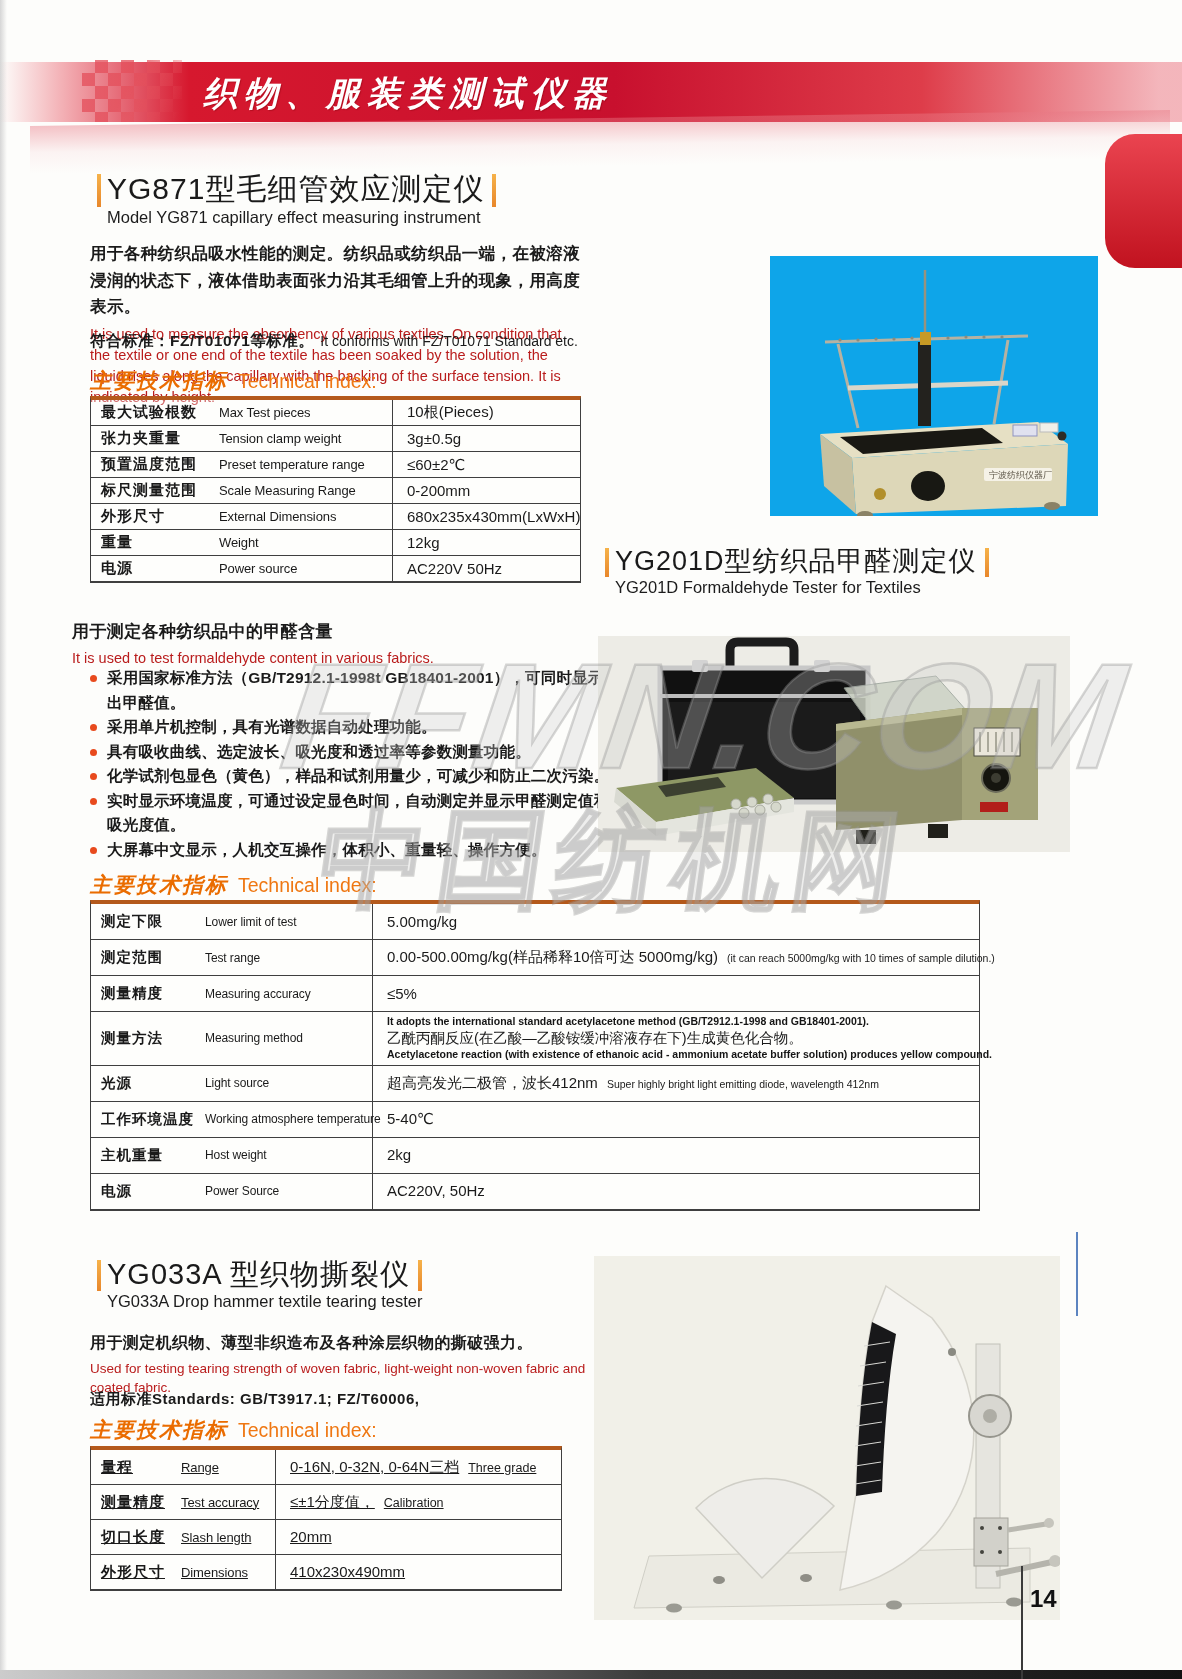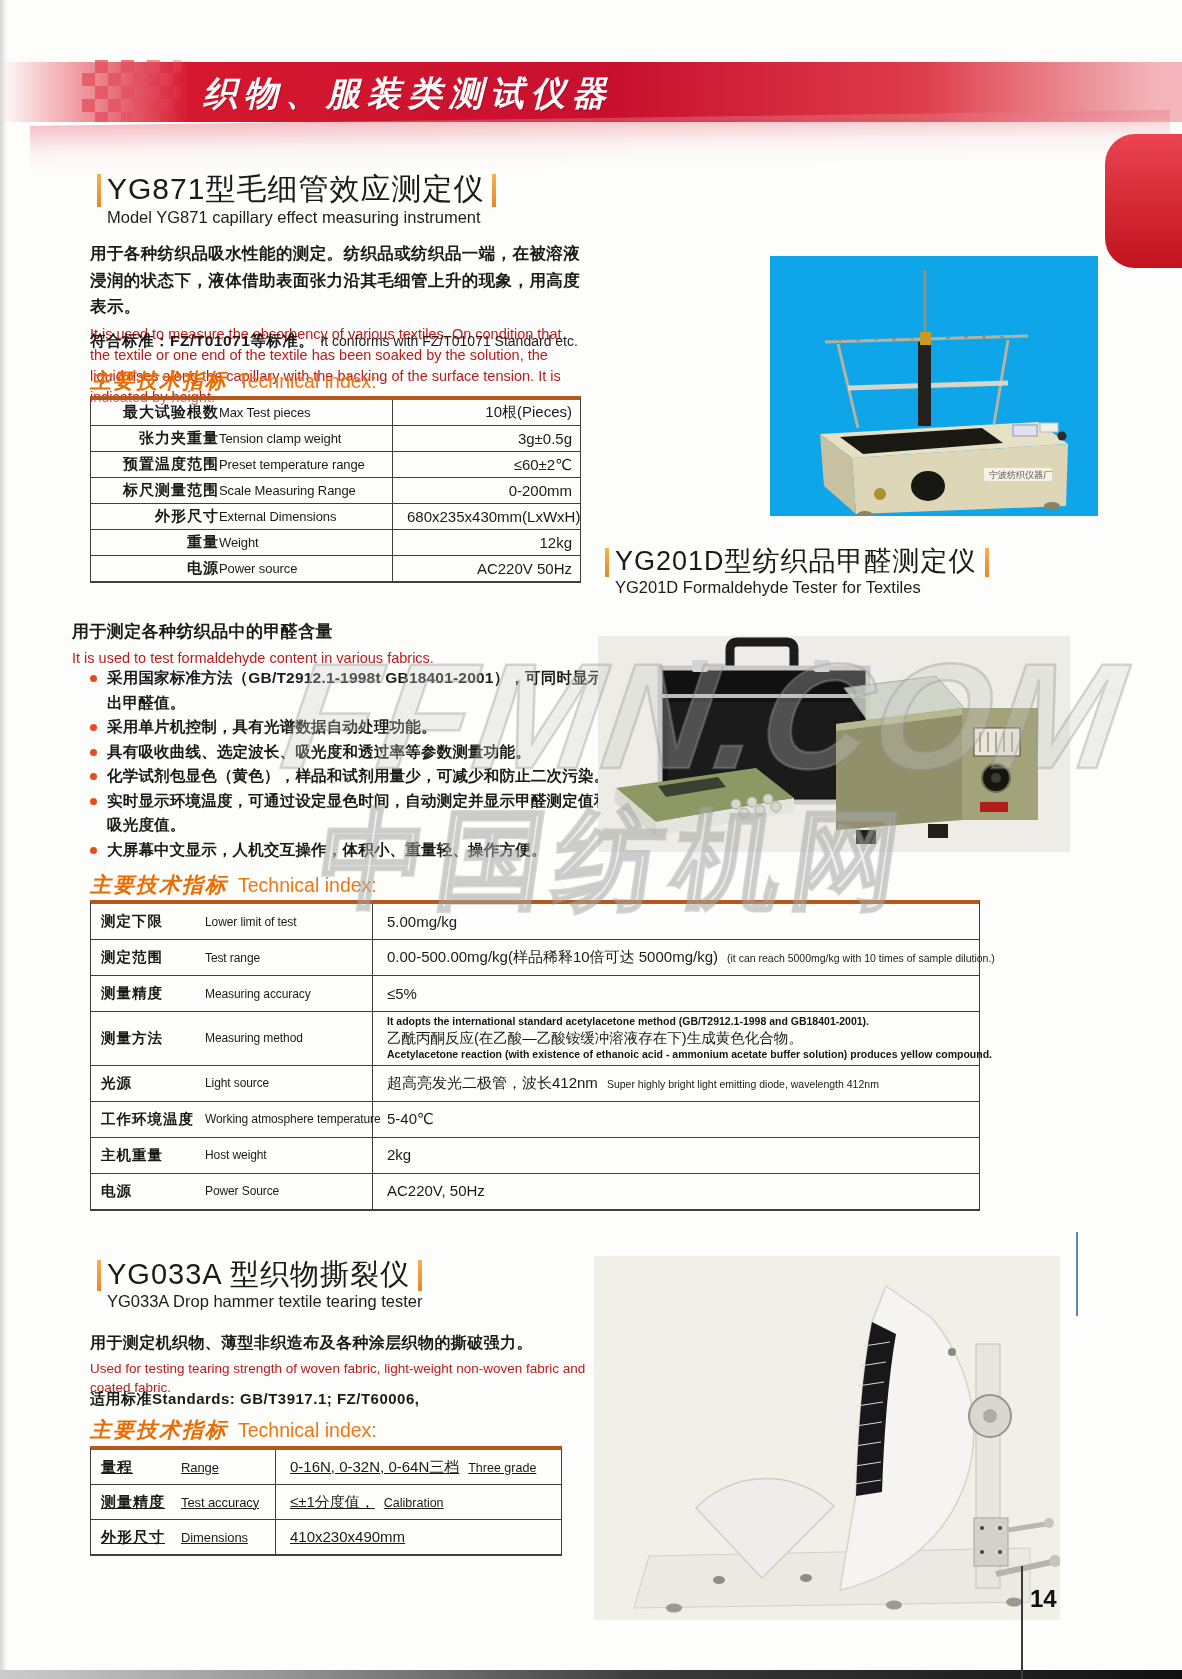"最大试验根数" #table1 .trow { text-align: right -> none }
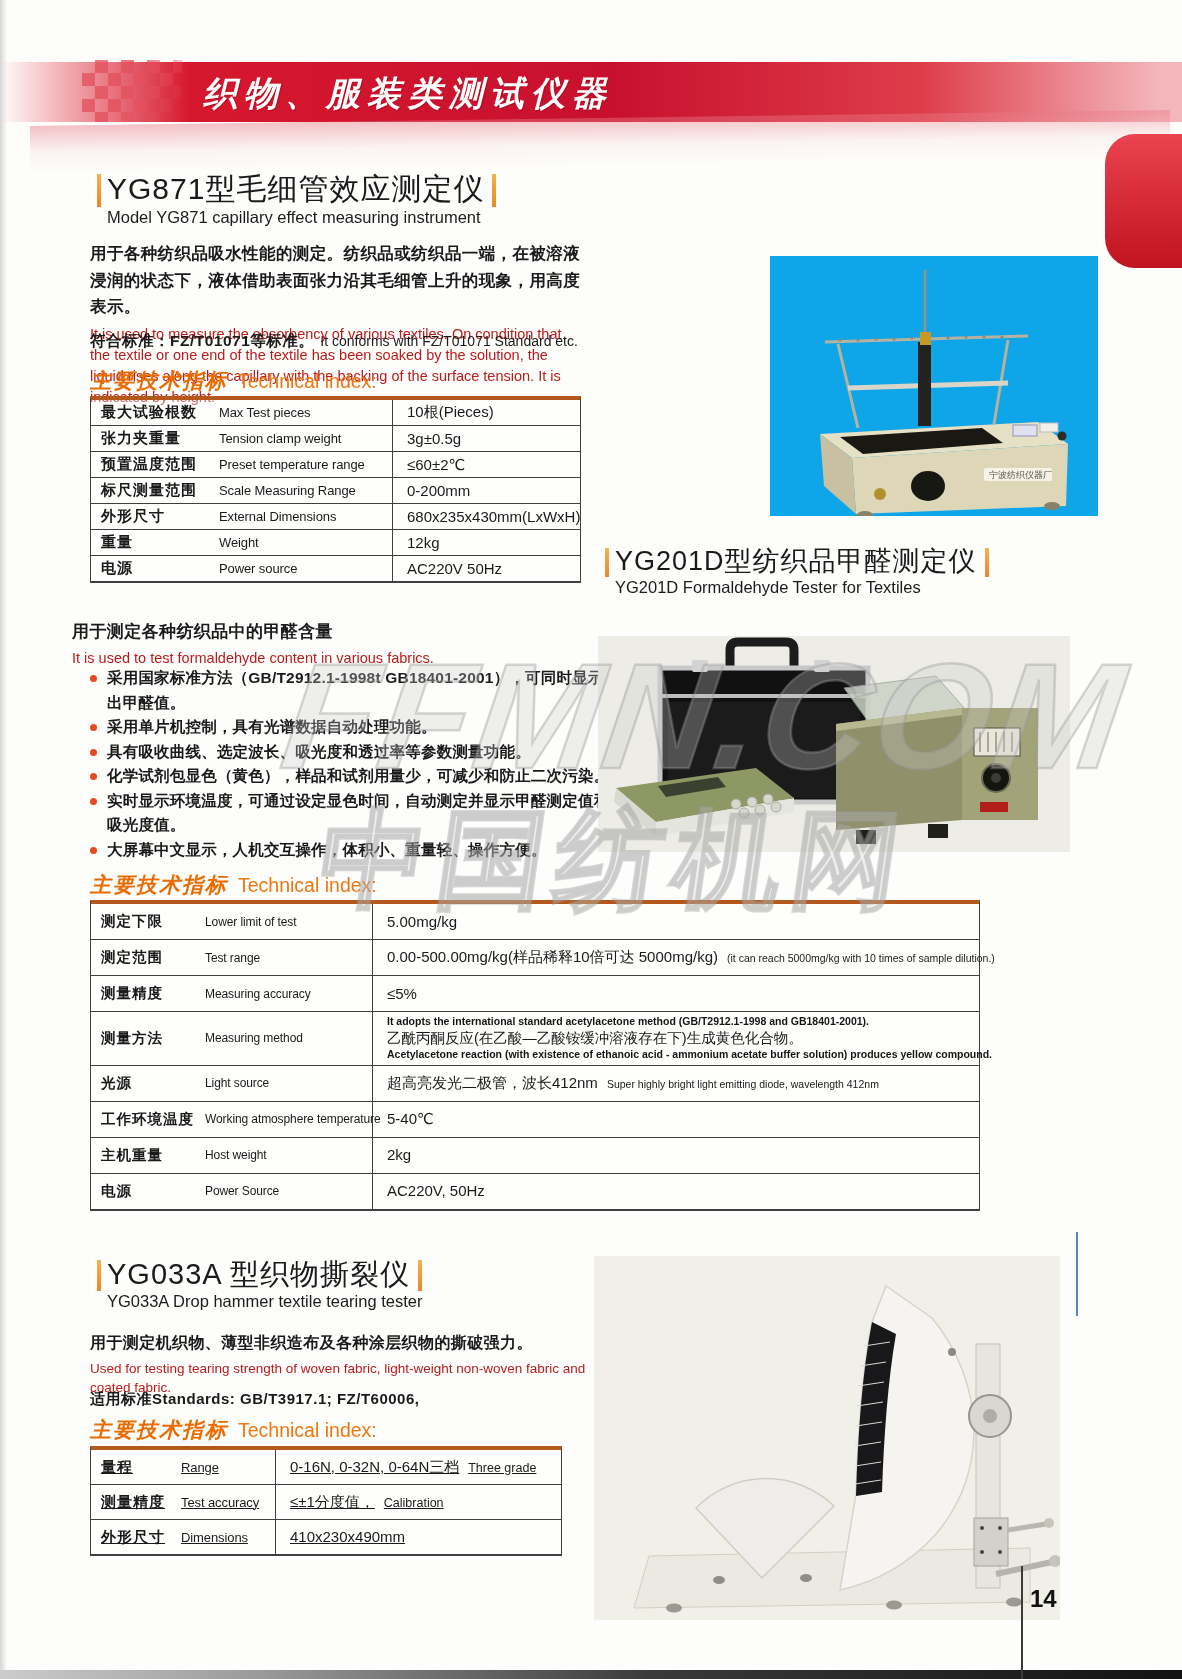"切口长度" div.trow { html: none -> <div> <div> <span>切口长度</span> <span>Slash length</span> </div> <div> <div><span>20mm</span></div> </div> </div> }
